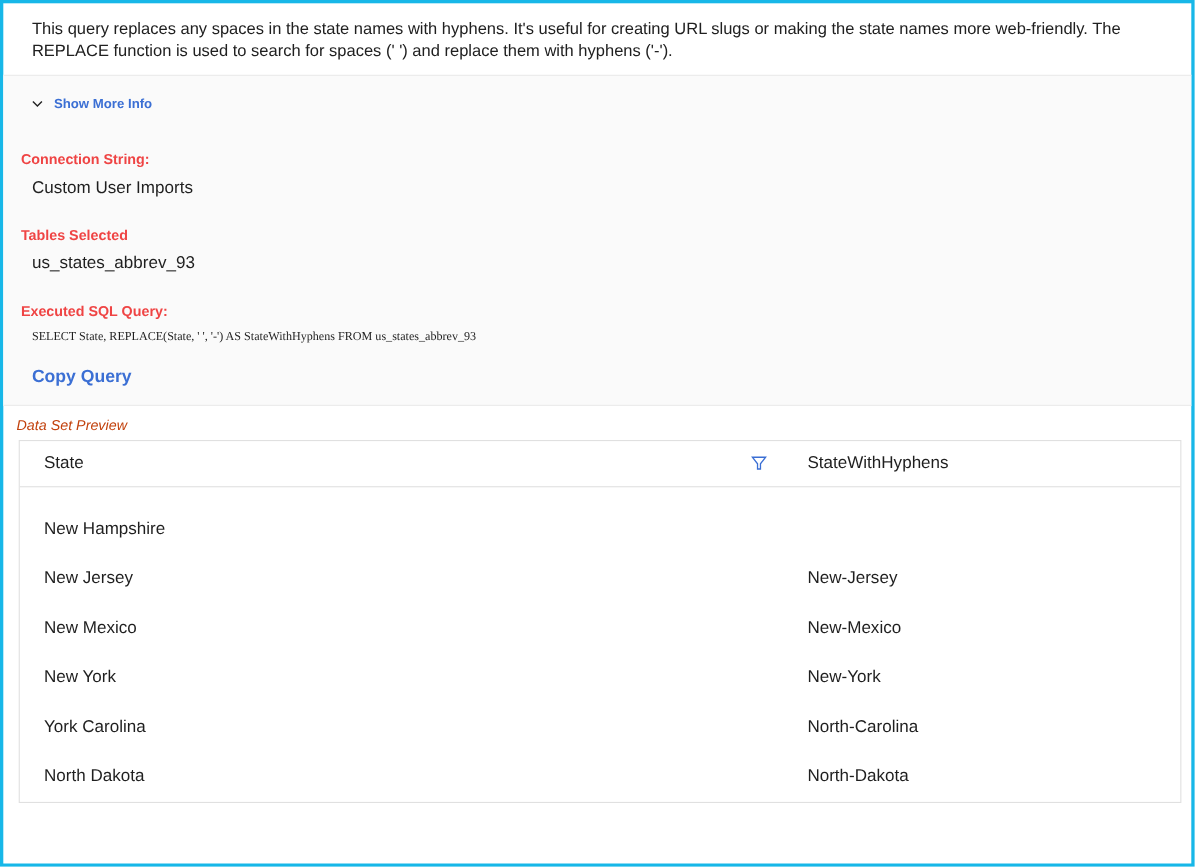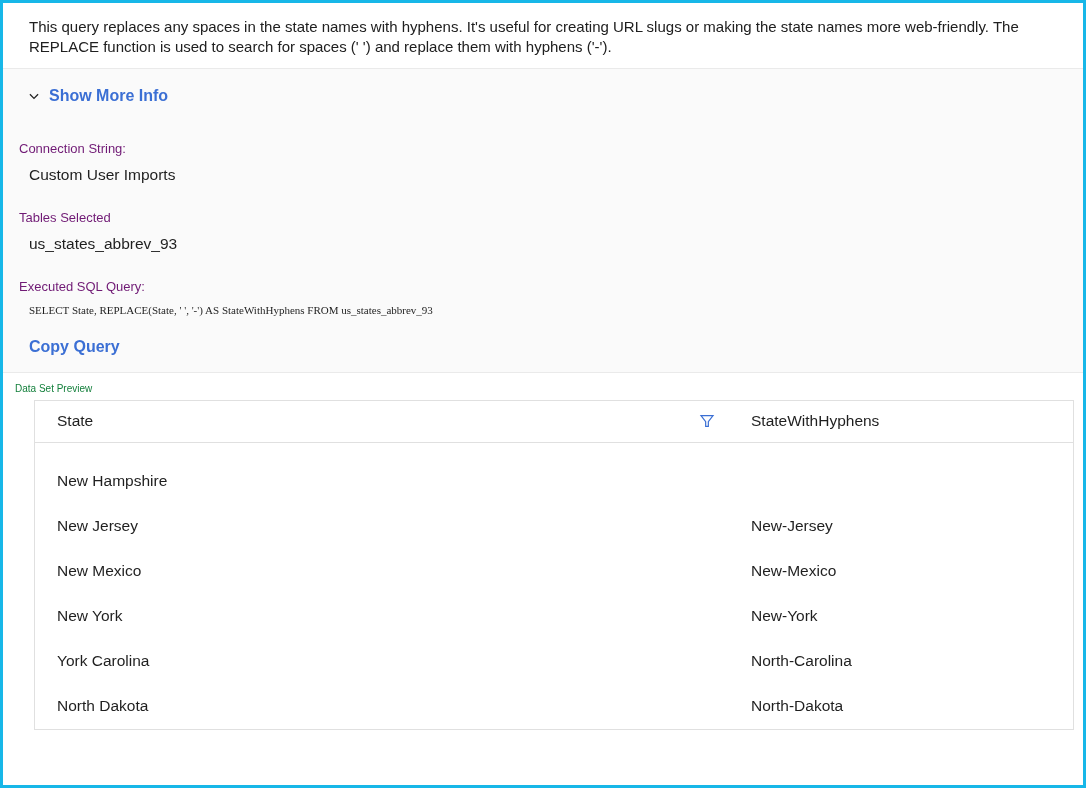"Show More Info" .show-more-row { font-size: 16px -> 12px }
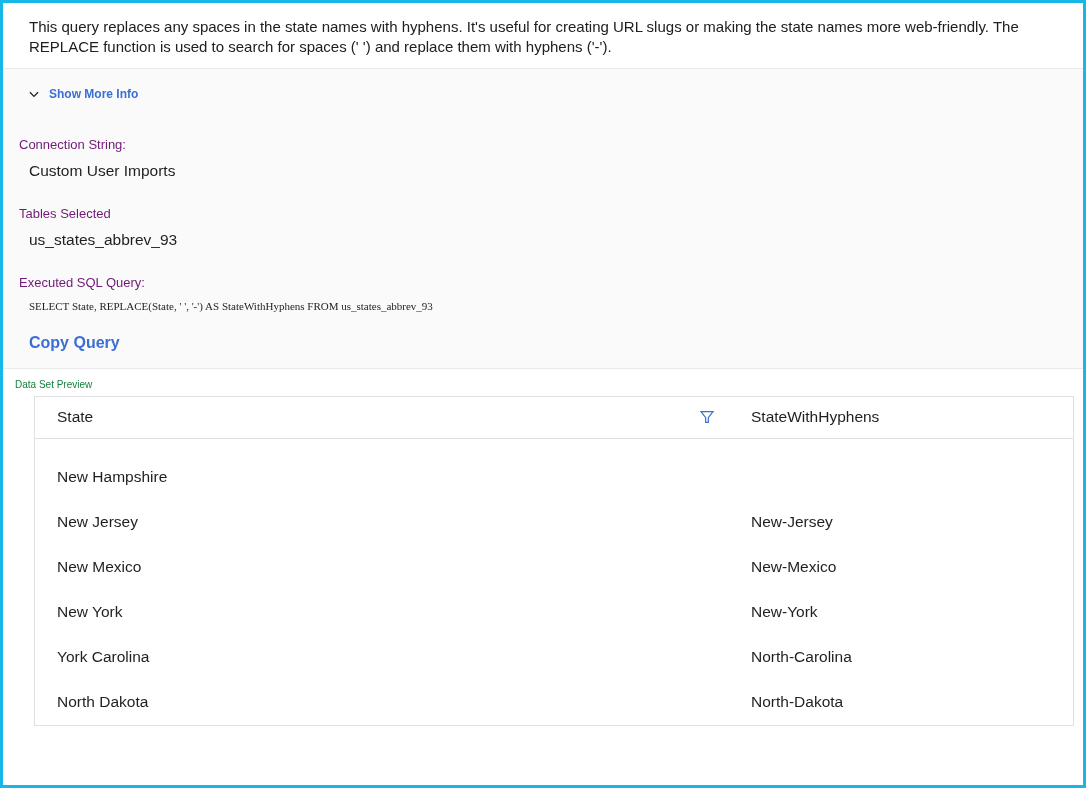"Connection String:" .field-label { color: #701a75 -> #ef4444; font-weight: 400 -> 700 }
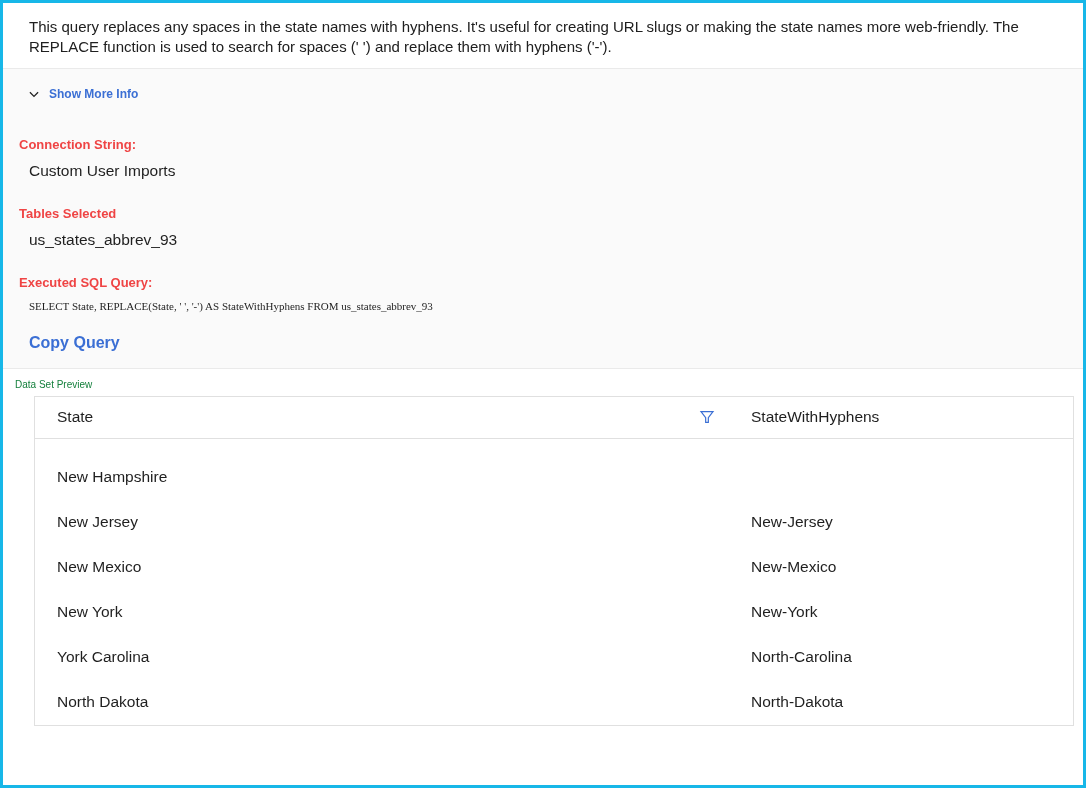"Data Set Preview" .preview-label { color: #15803d -> #c2410c; font-size: 10px -> 13px; font-style: none -> italic }
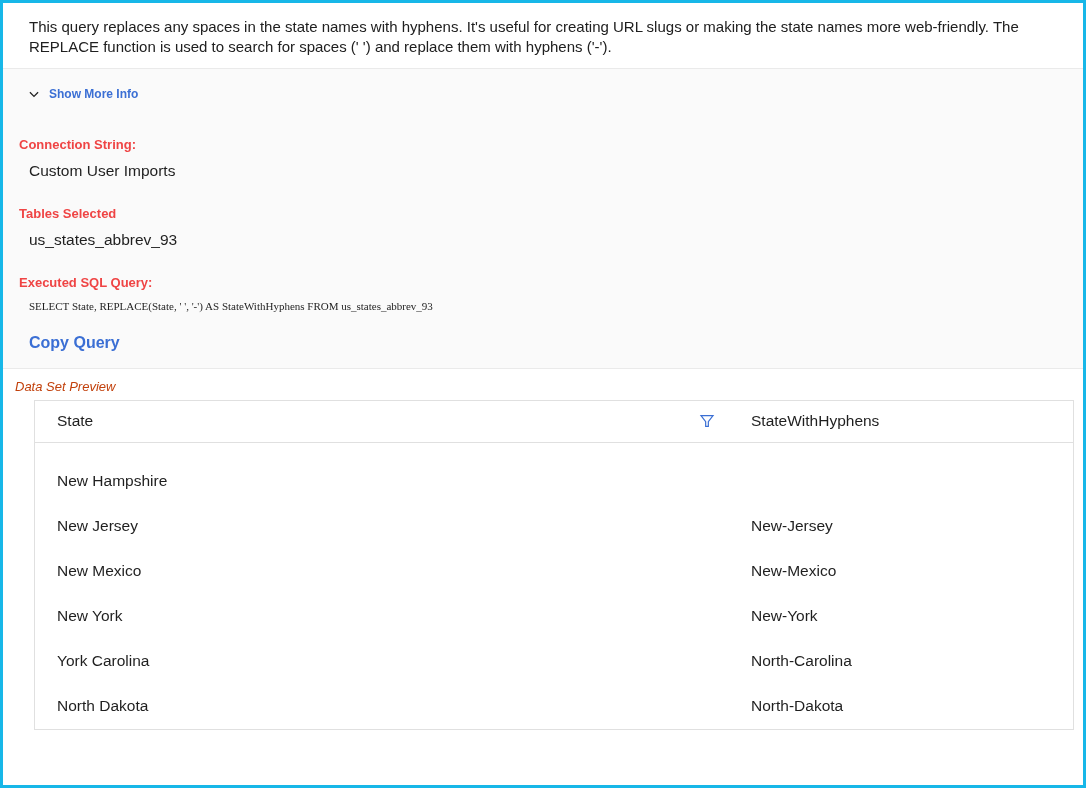"State" .table-wrap { margin: 2px 9px 0 31px -> 2px 9px 0 14px }
